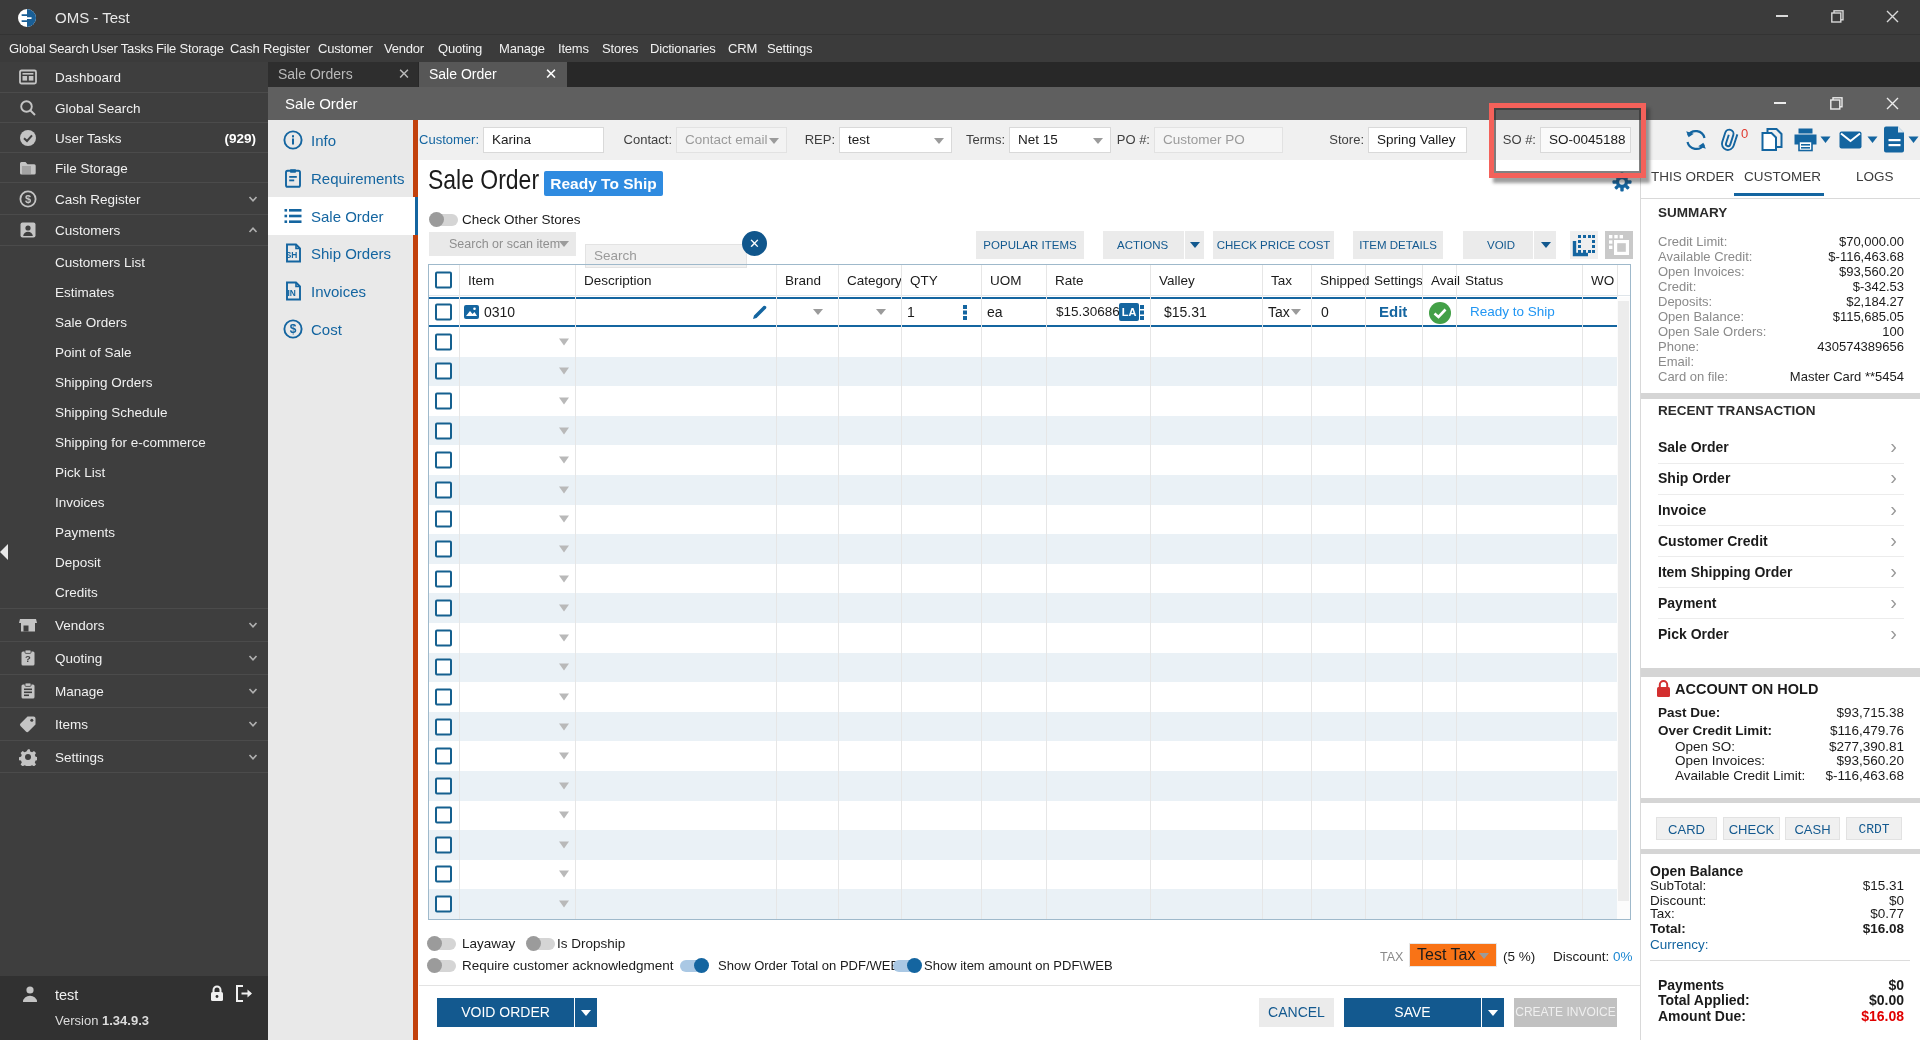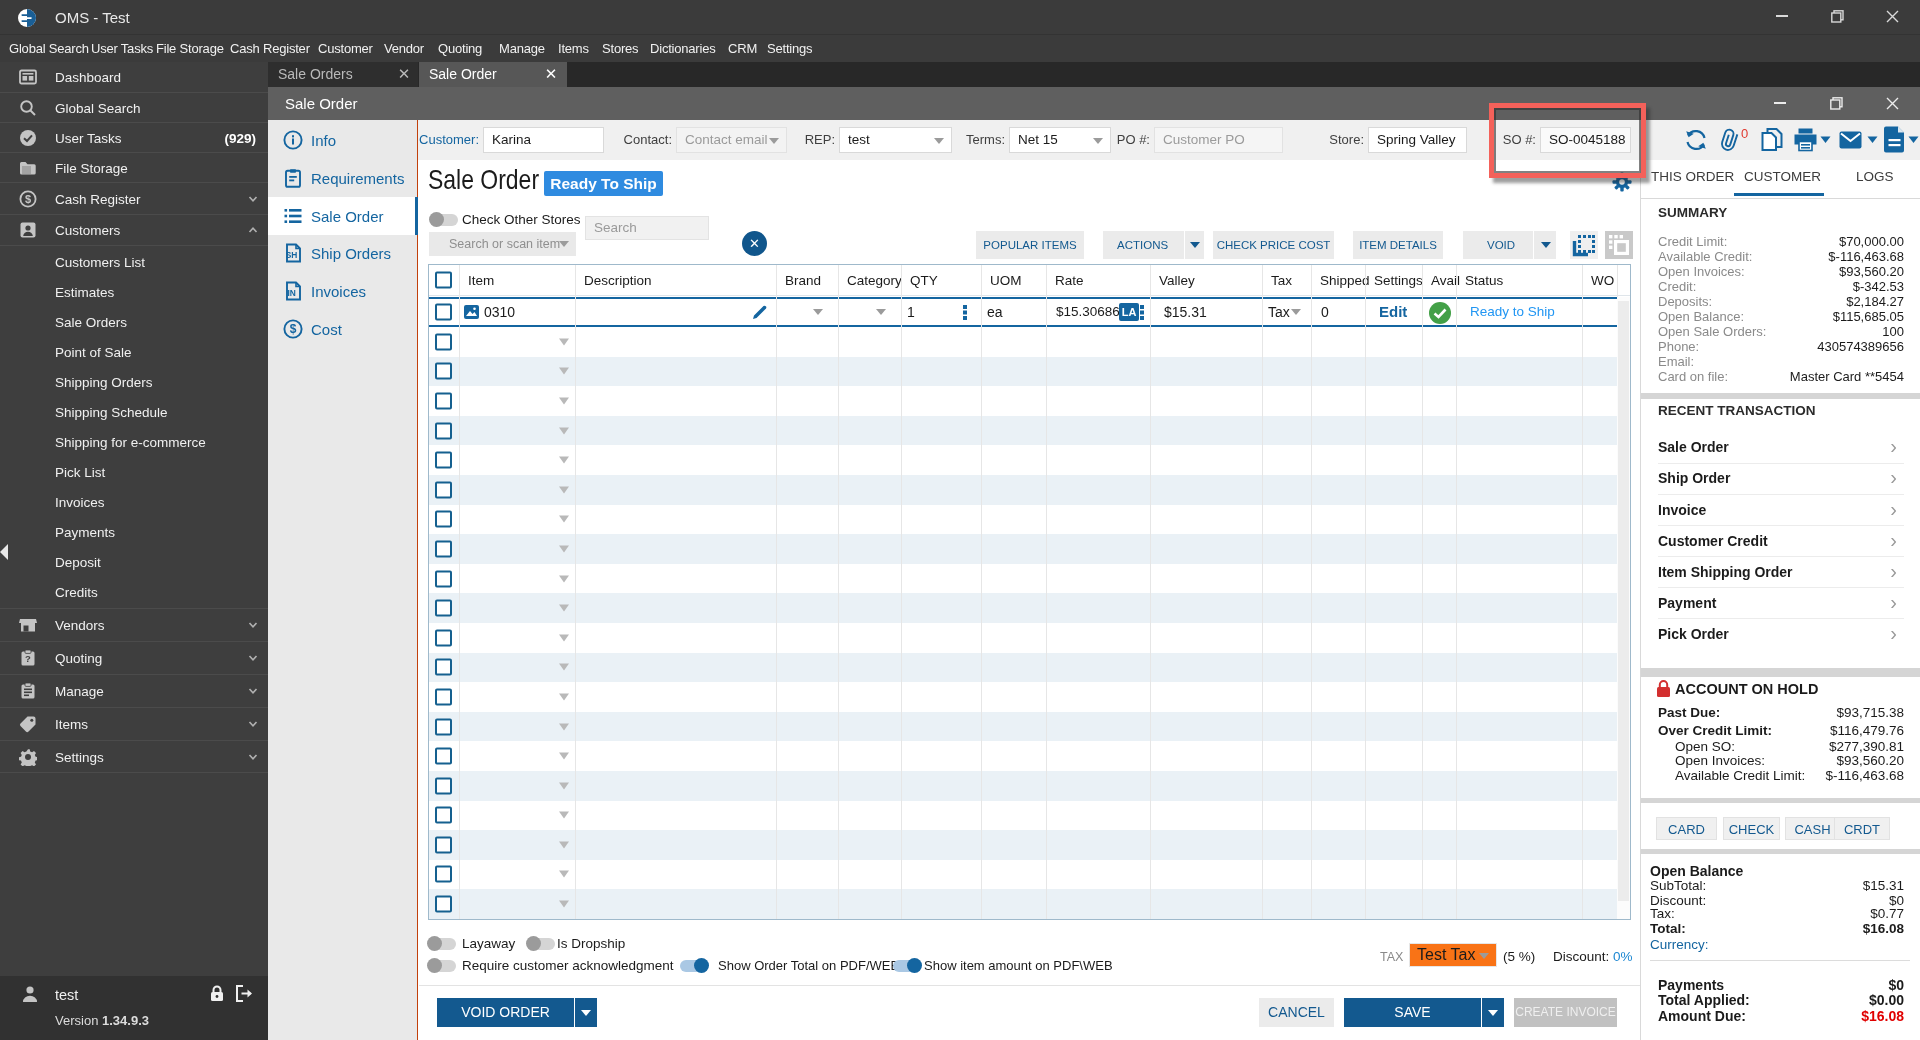"Info" #innermenu { border-right: 1px solid #c2410c -> 5px solid #c2410c }
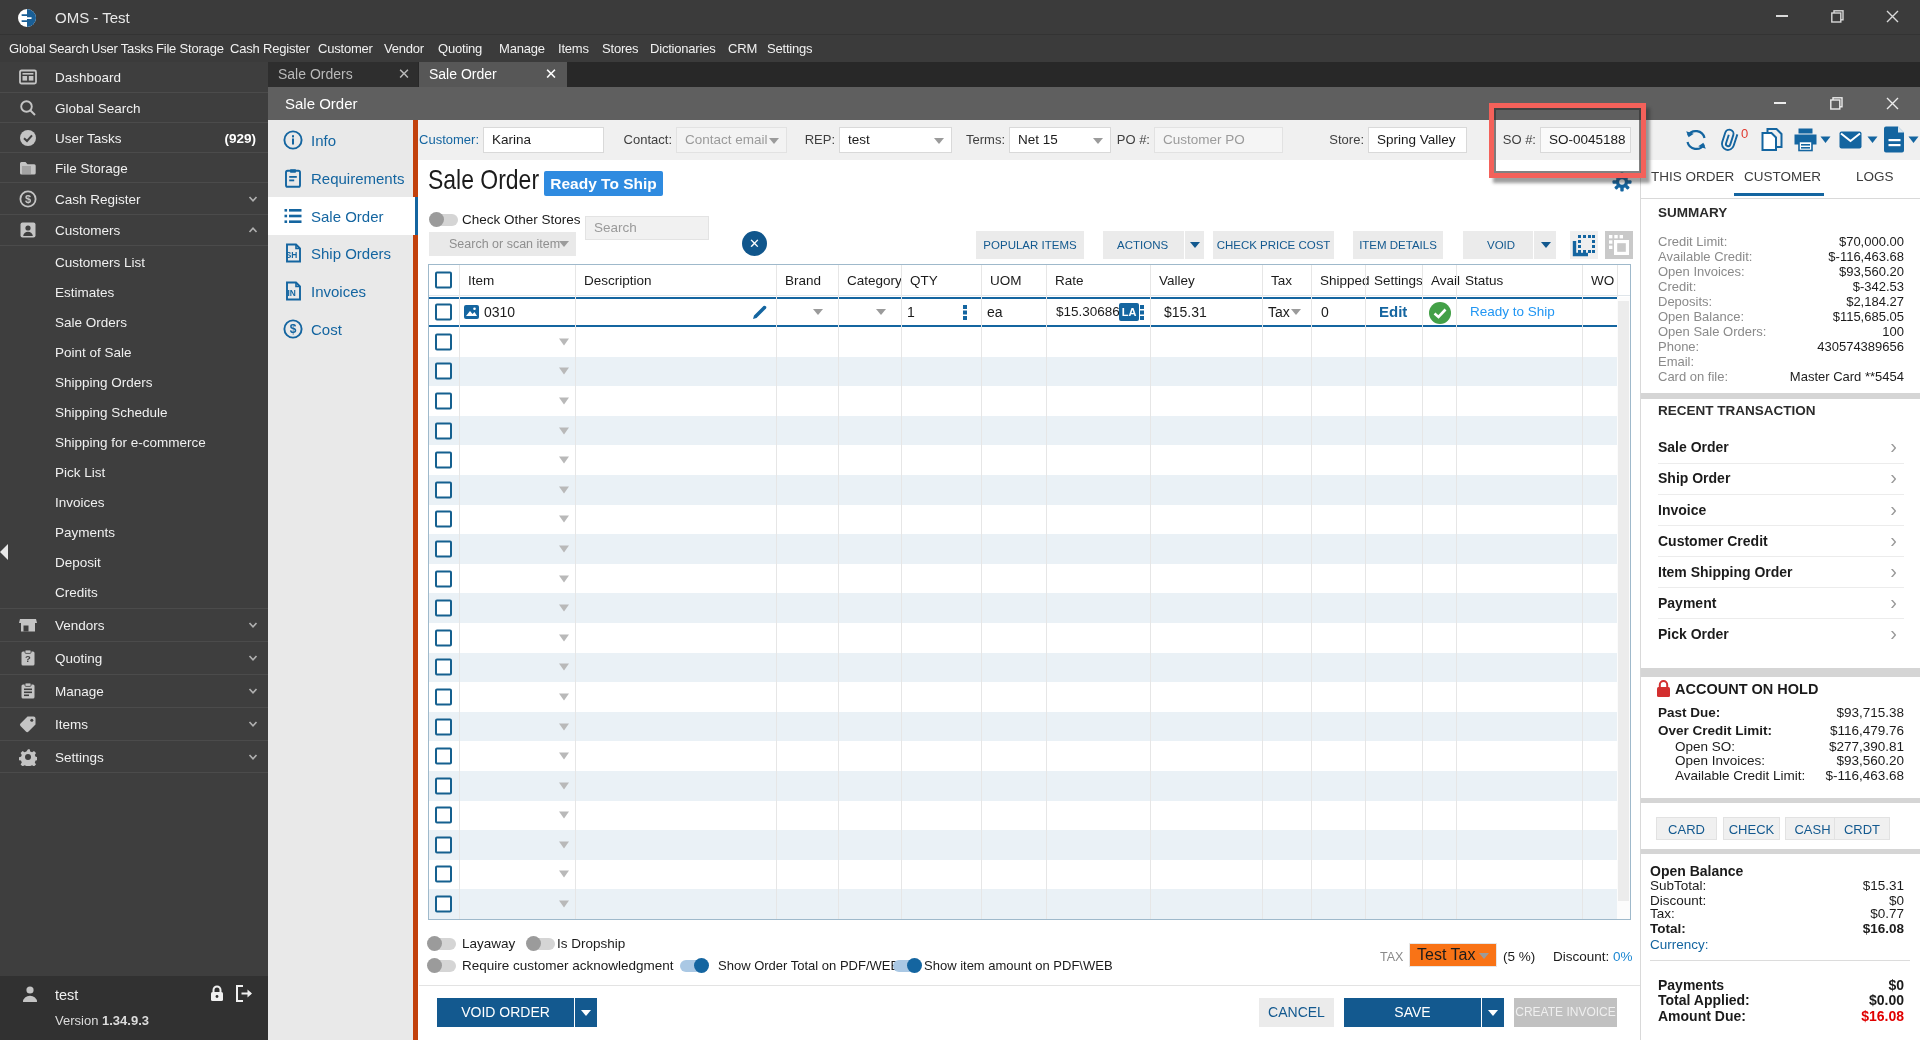"Search" div.abs { top: 56px -> 84px; width: 124px -> 162px }
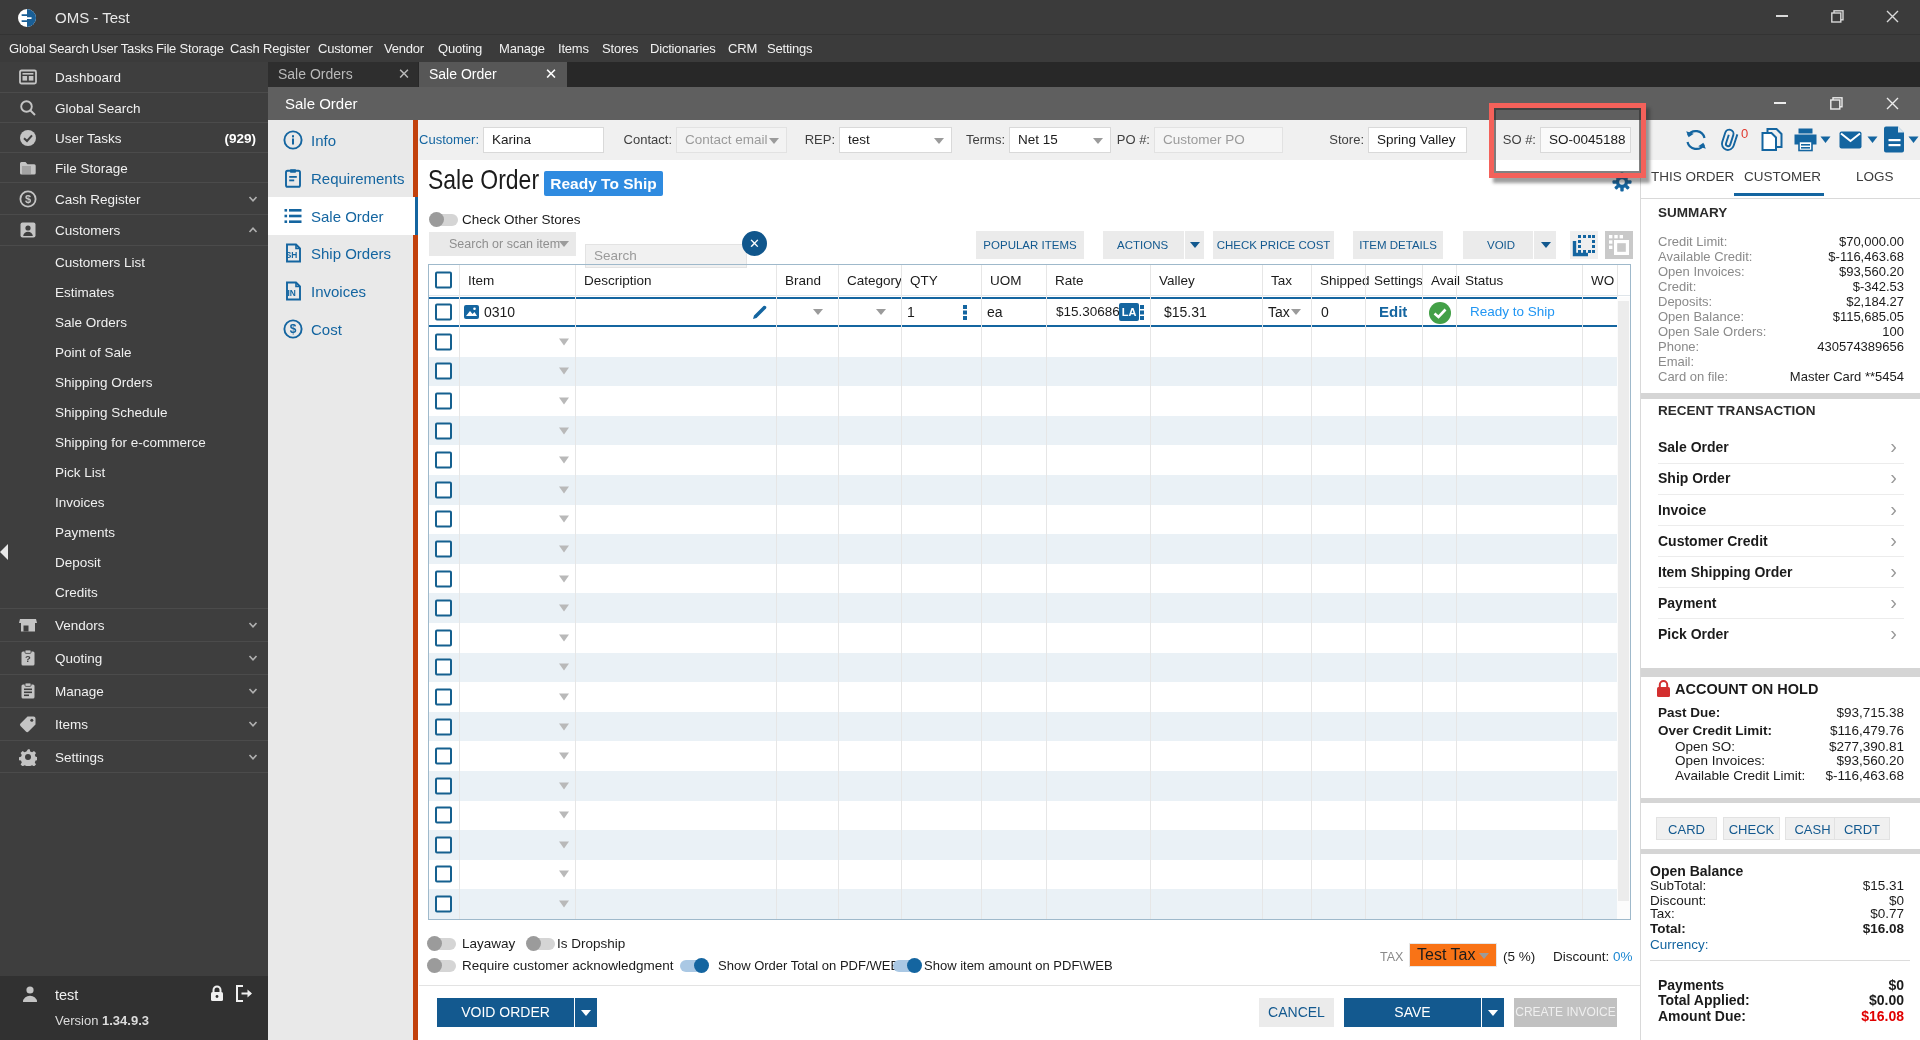"CRDT" div.pbtn { font-family: none -> Liberation Mono, monospace; left: 193px -> 205px }
